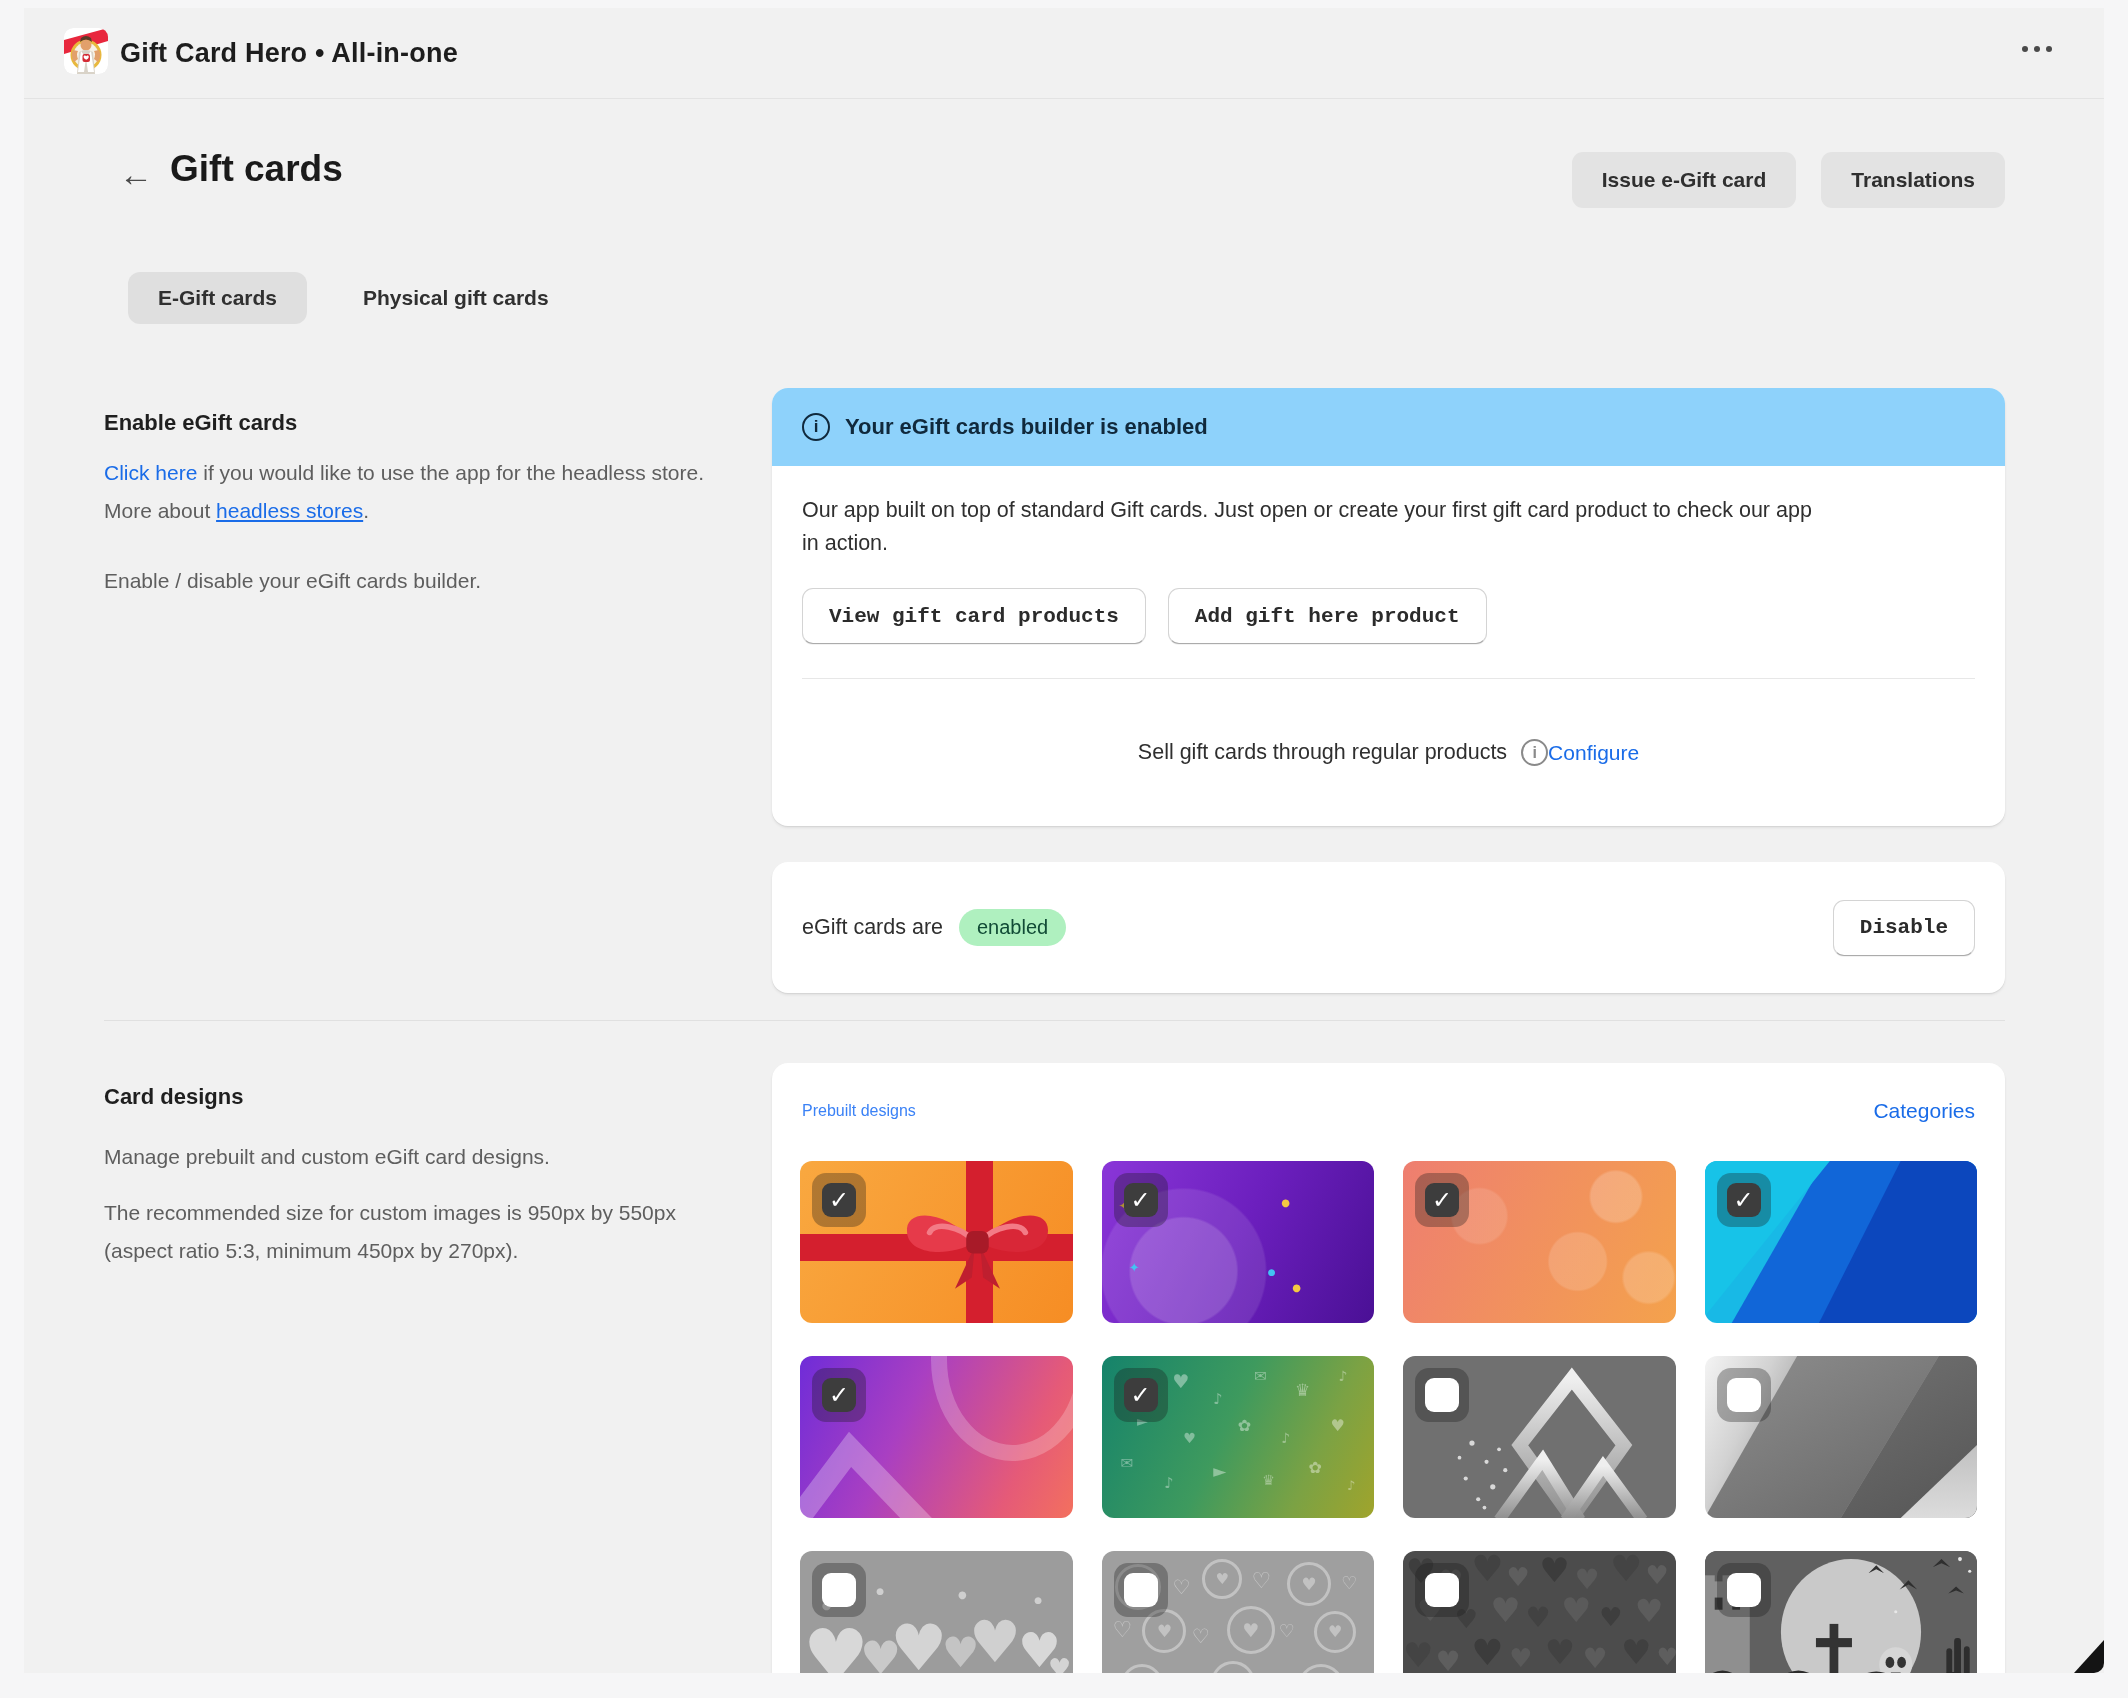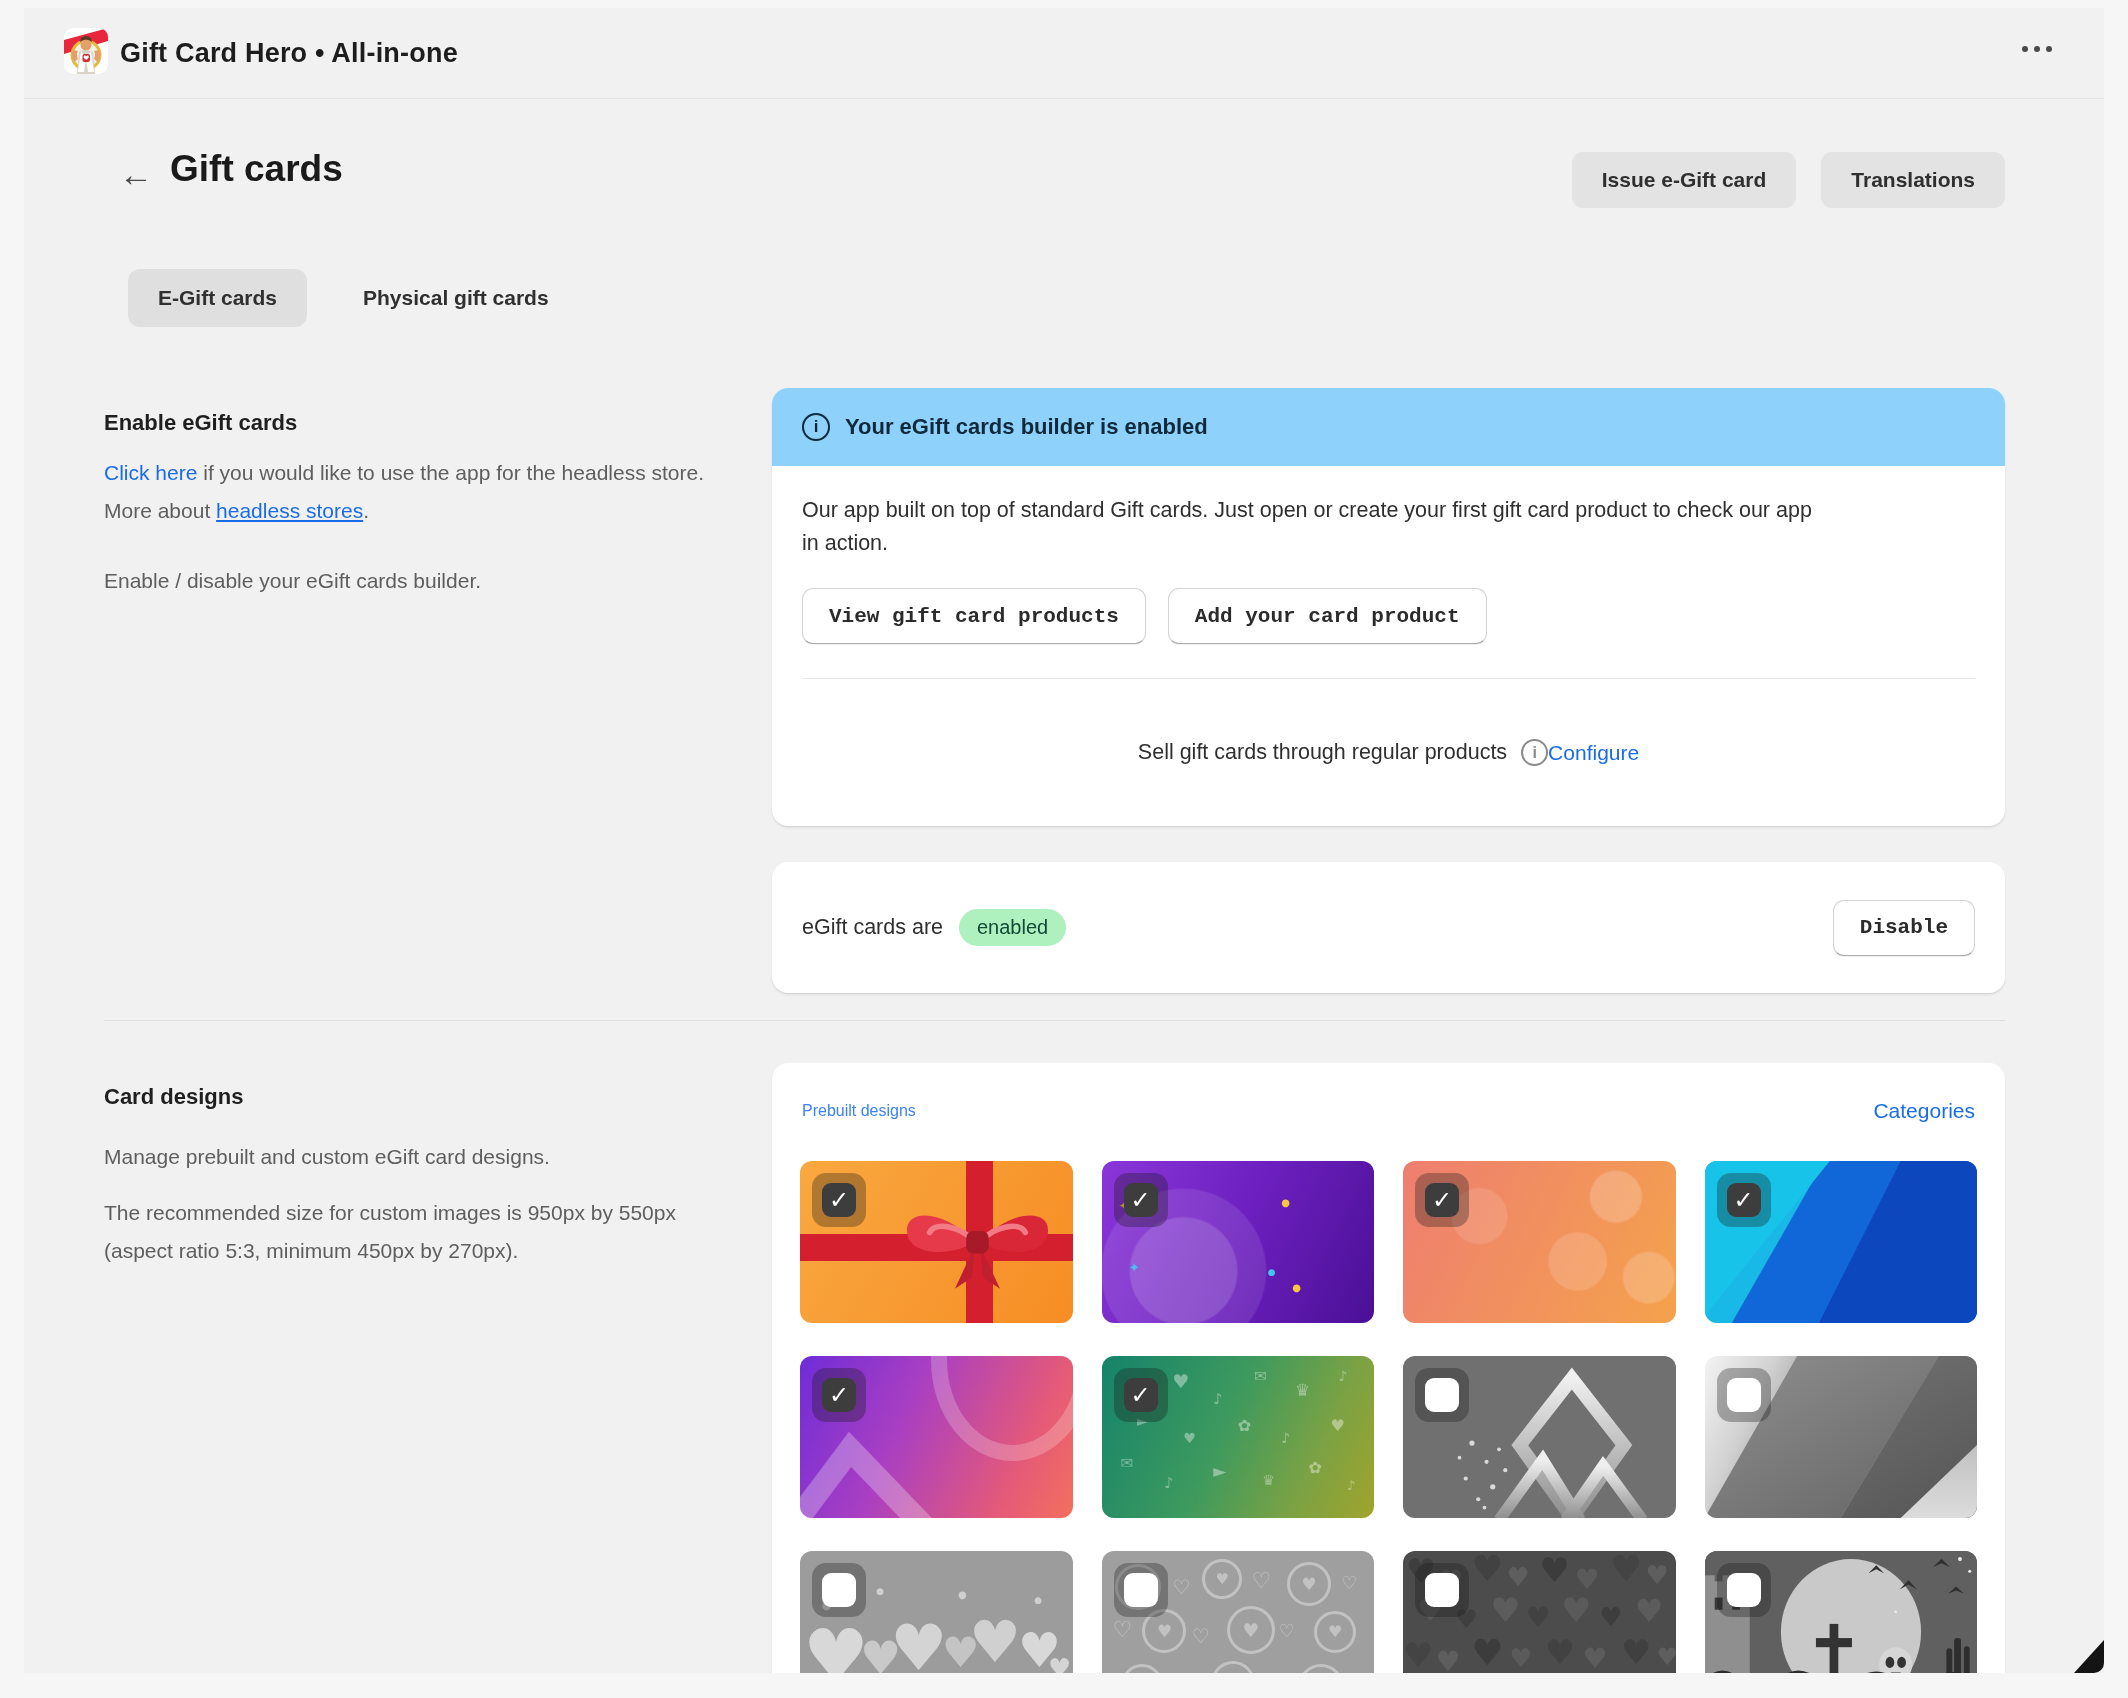"E-Gift cards" .tab { height: 58px -> 52px }
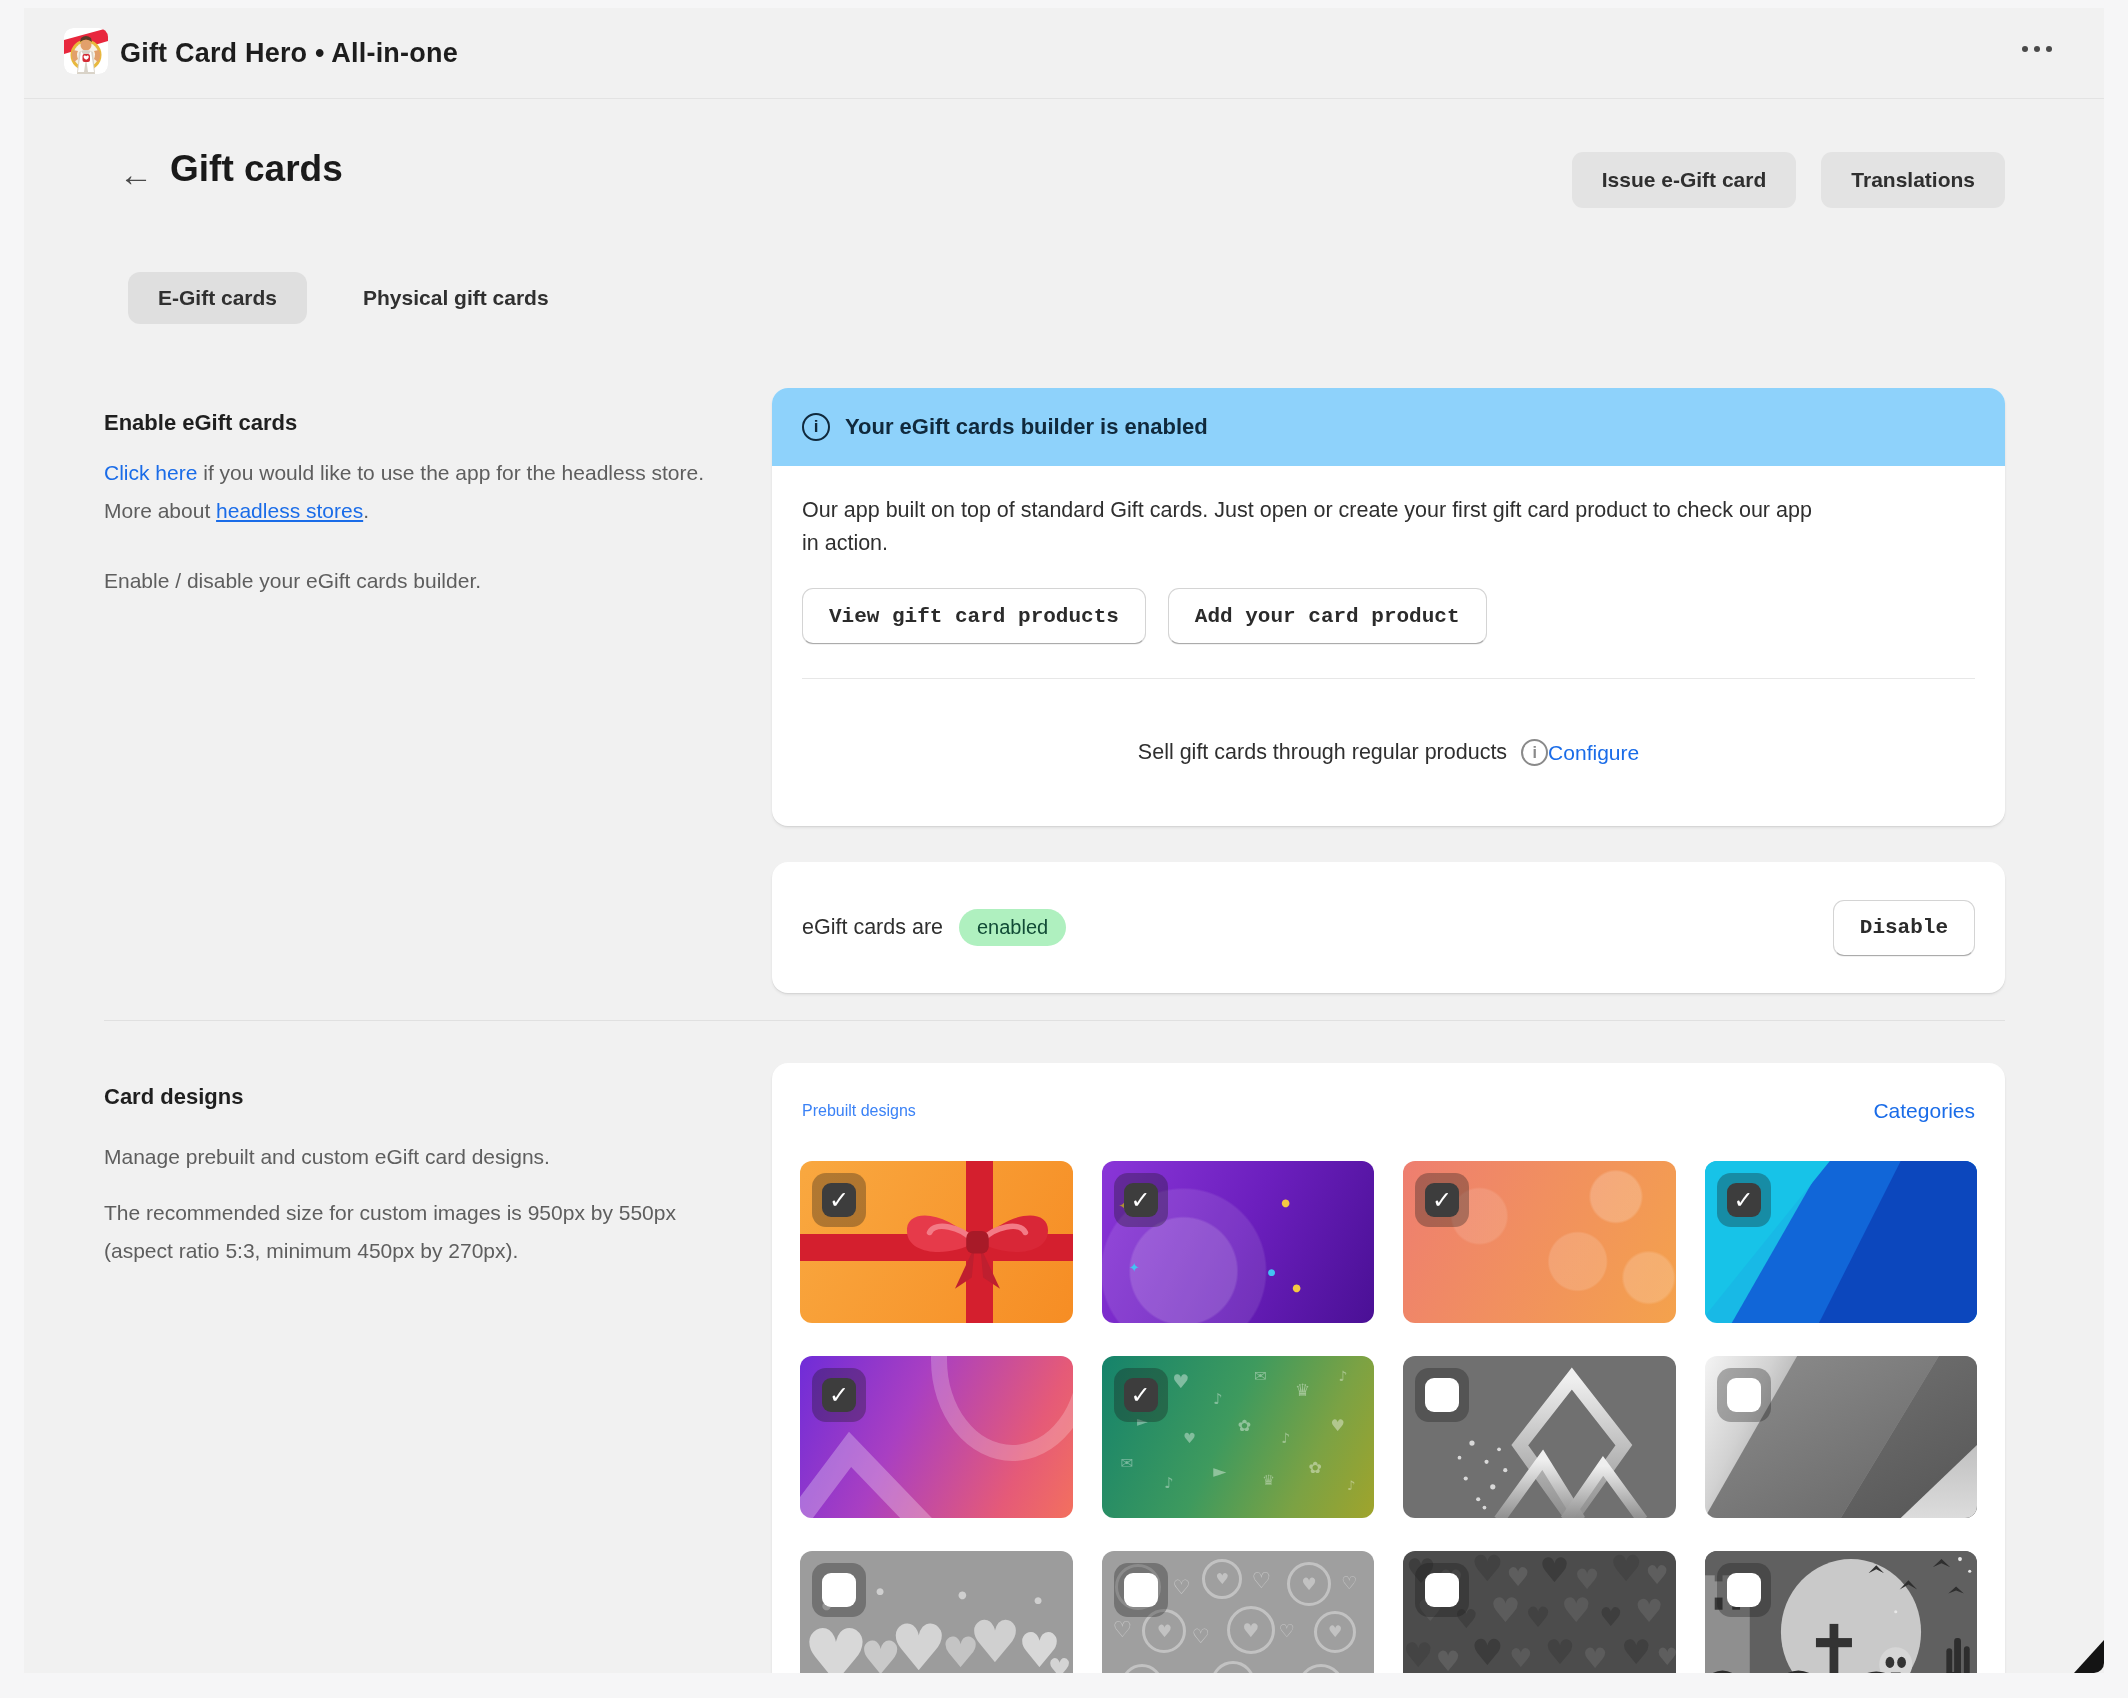"Add your card product" button.btn-white { text: your card -> gift here }
